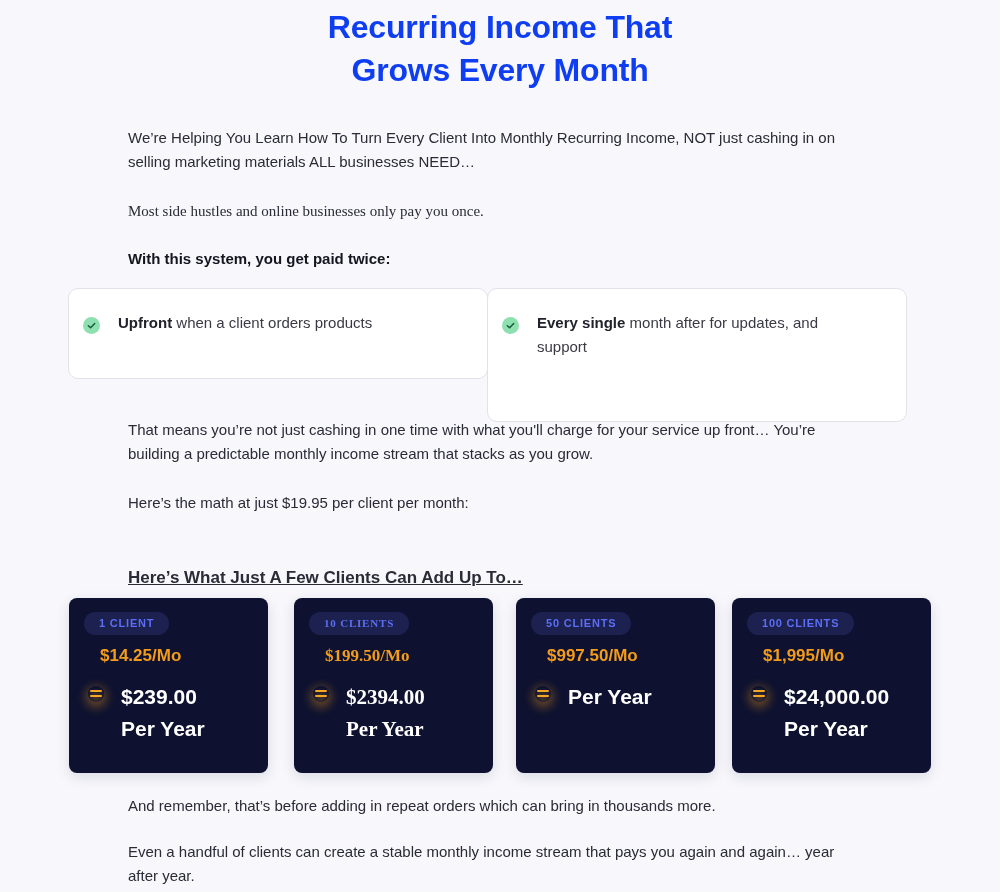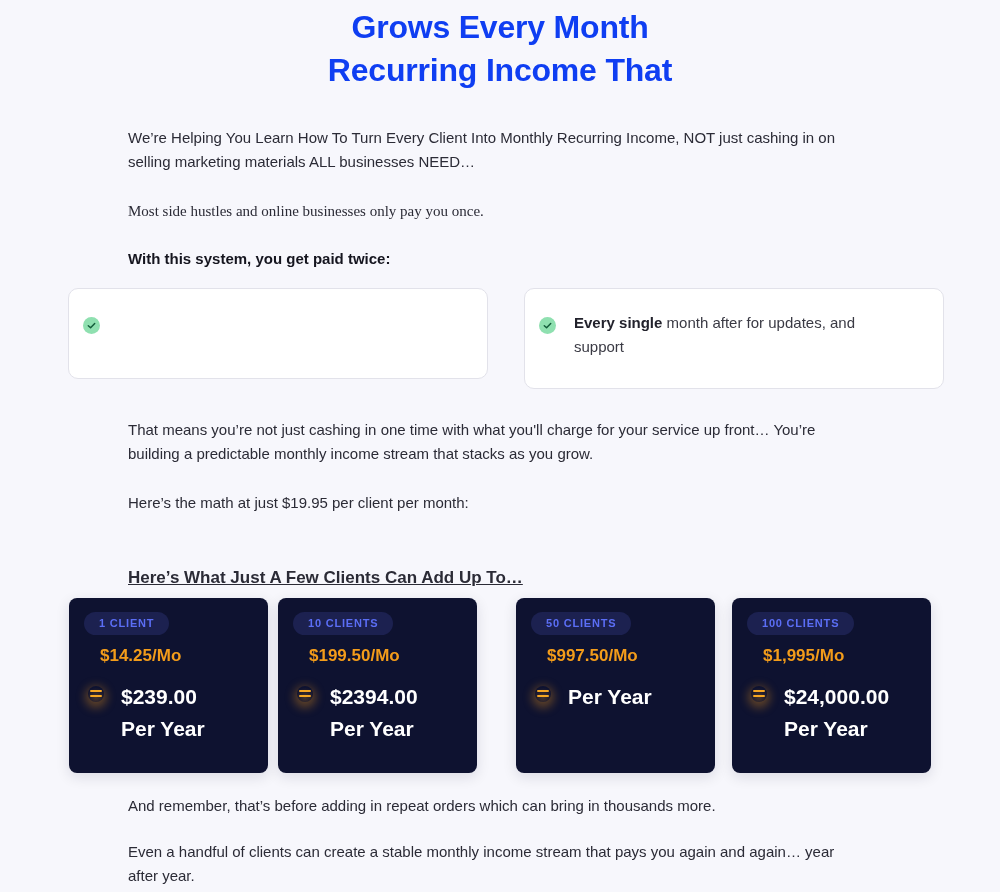"Grows Every Month" span { order: before "Recurring Income That" -> after "Recurring Income That" }
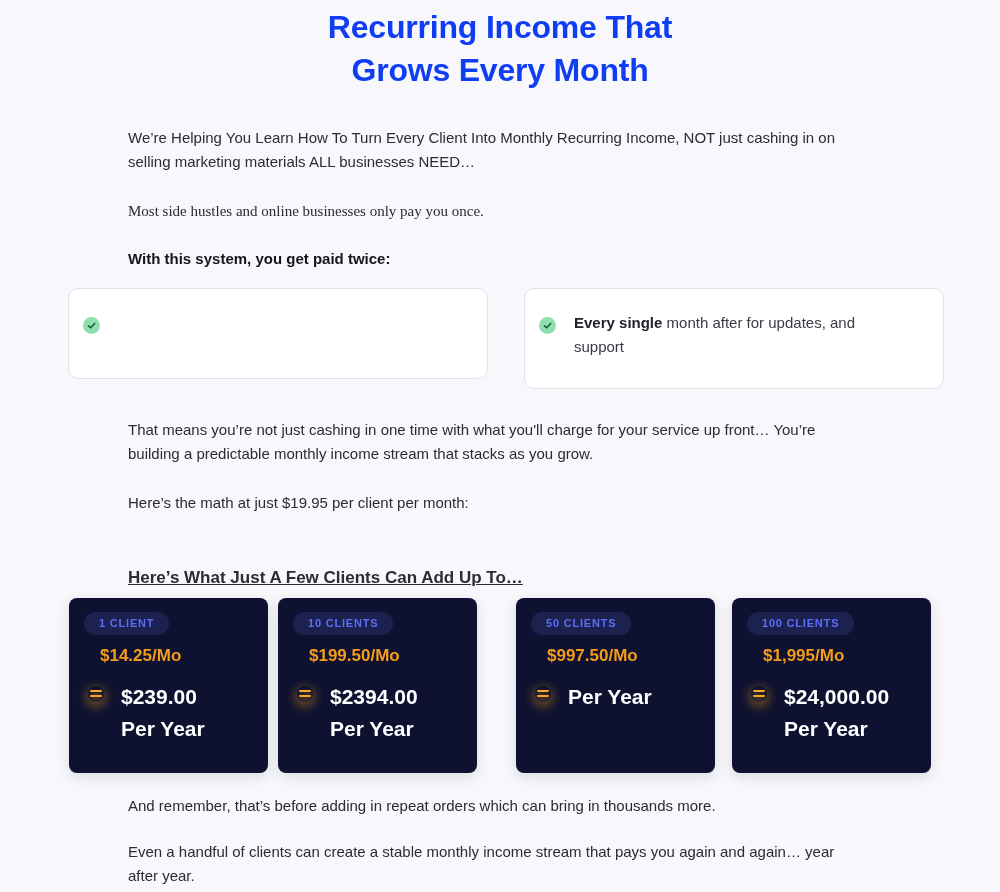"Upfront when a client orders" div.ftext { html: none -> <div><b>Upfront</b><span> when a client orders products</span></div> }
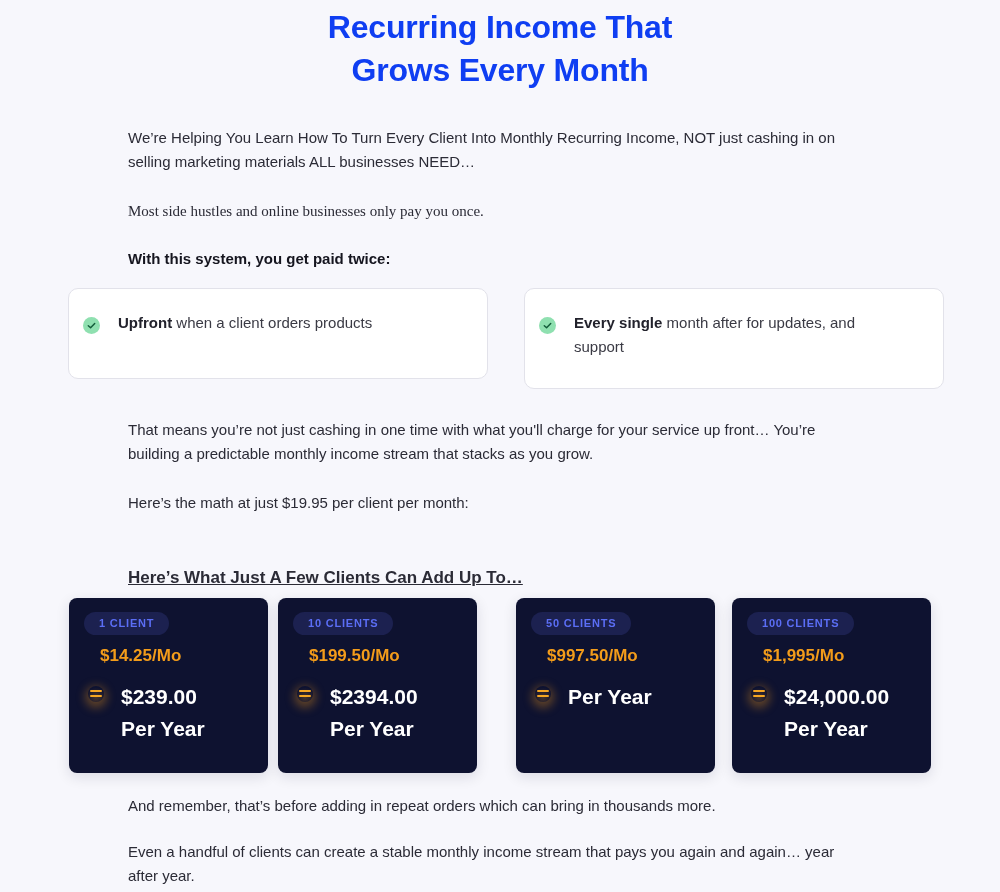"Every single month after for" div.feature { height: 101px -> 134px; left: 524px -> 487px }
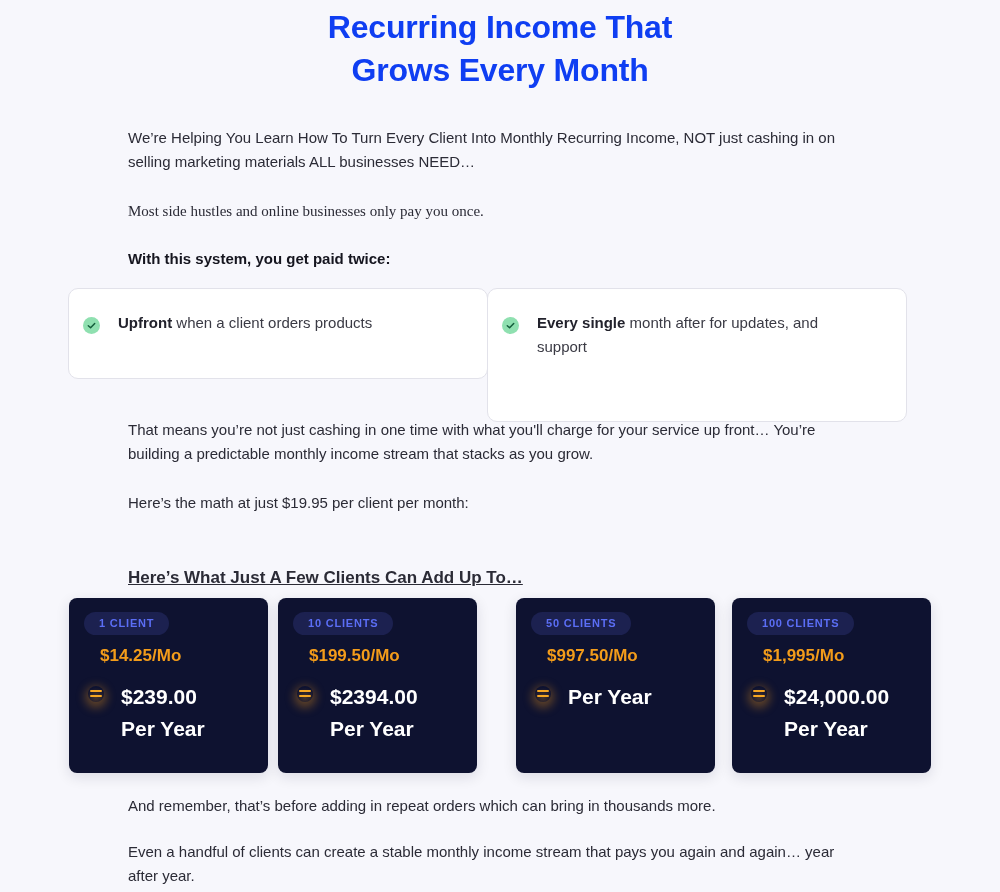"10 CLIENTS" div.price-card { font-family: none -> Liberation Serif, serif; left: 278px -> 294px }
